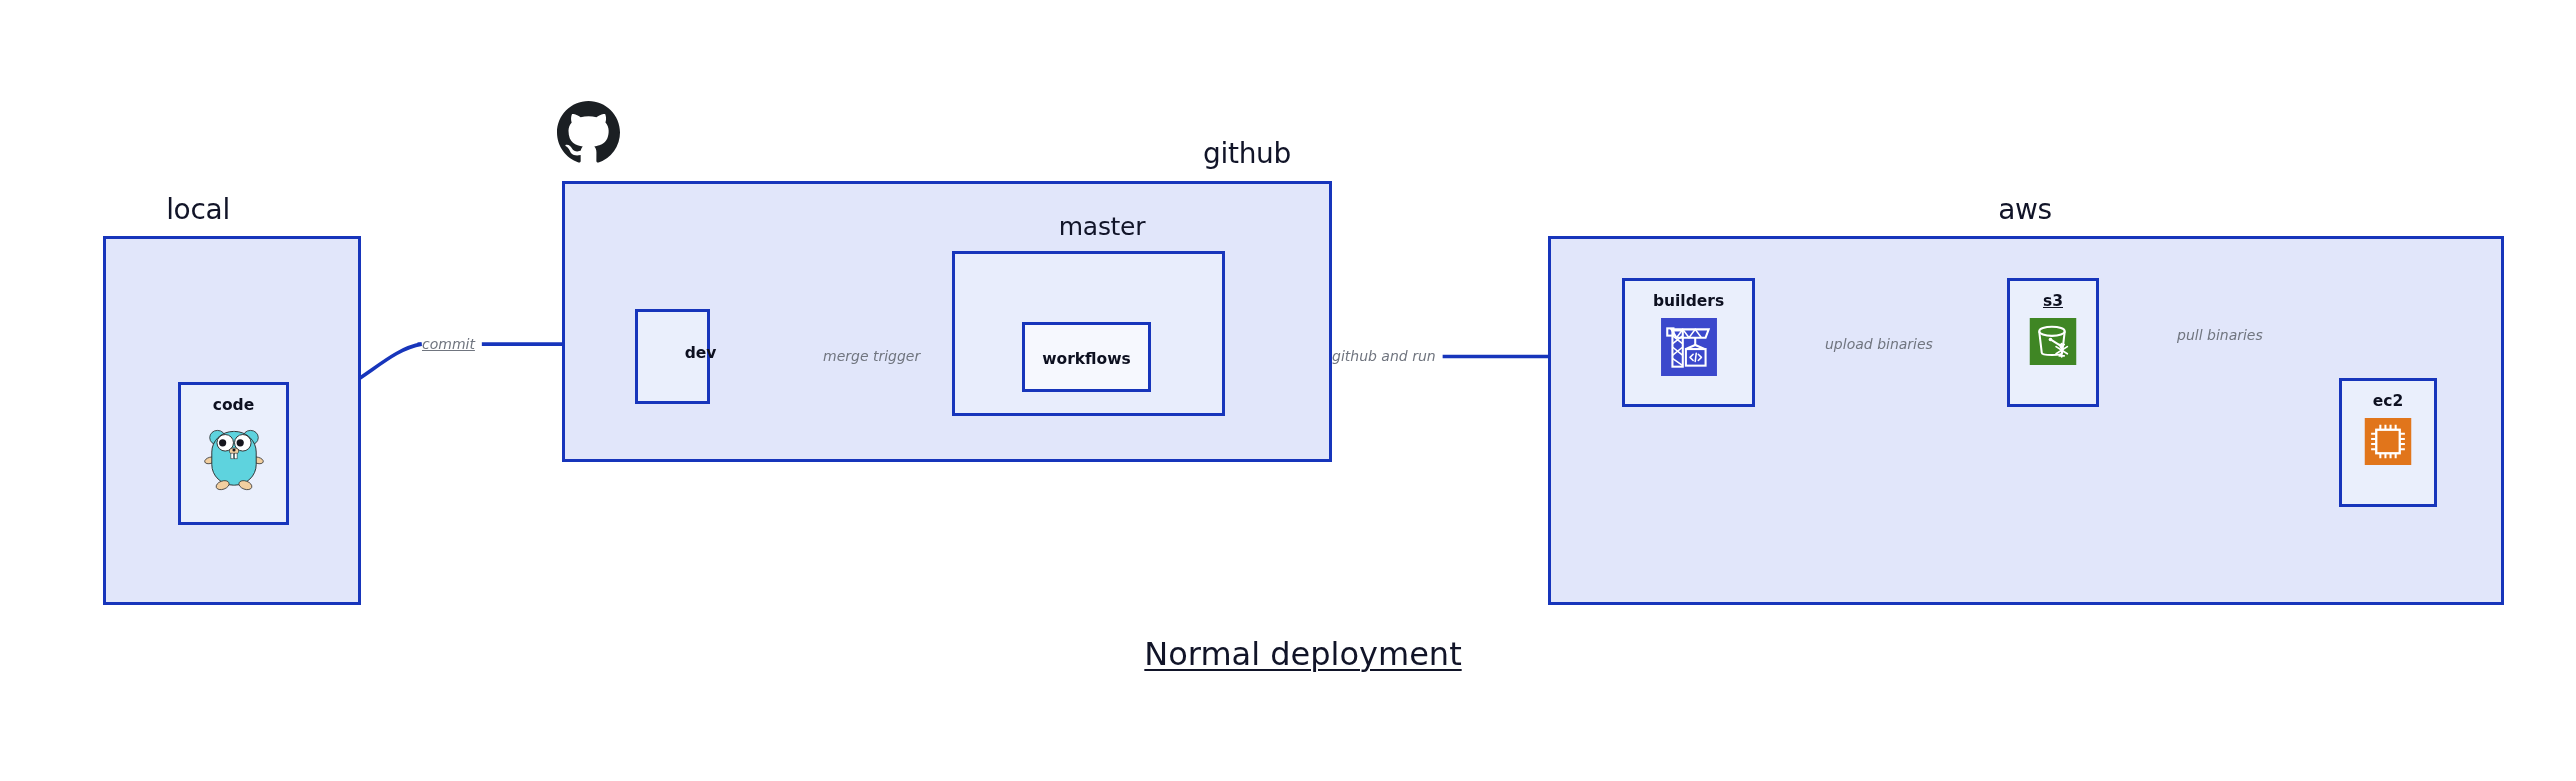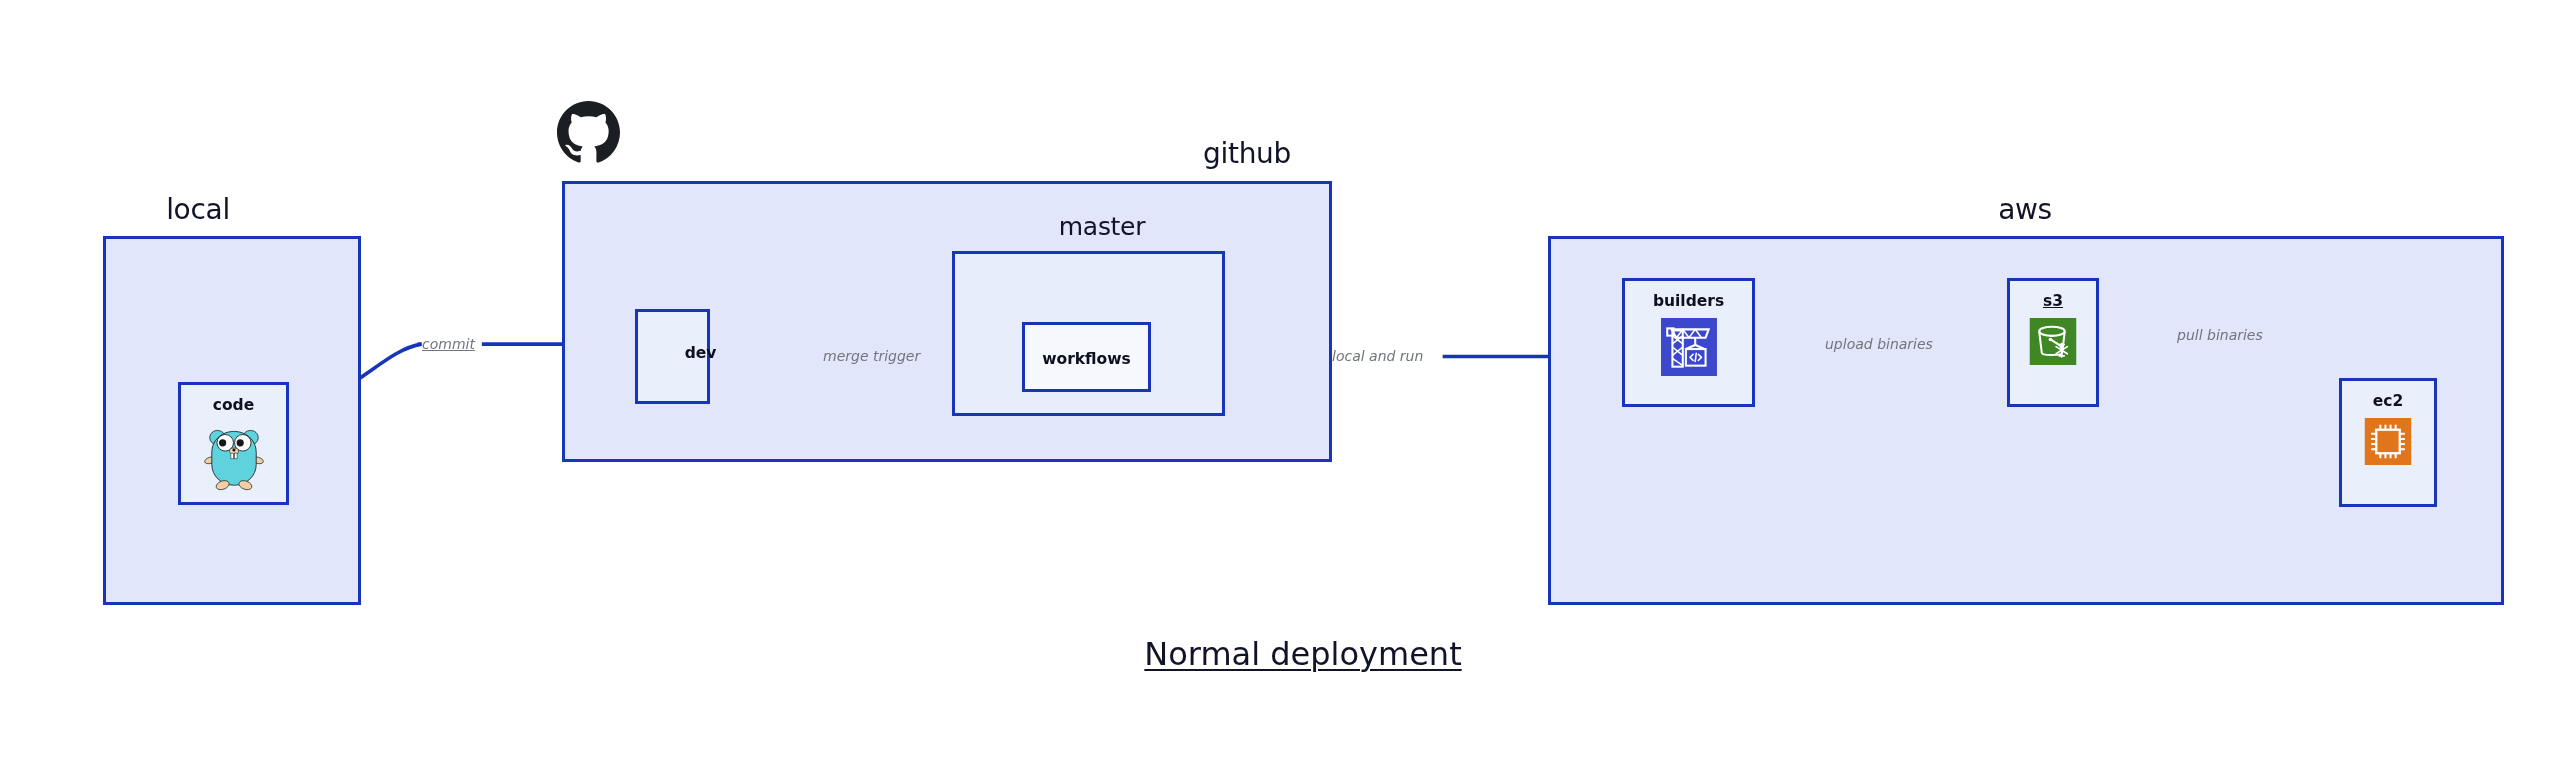"local and run" div.edge-label { text: local -> github }
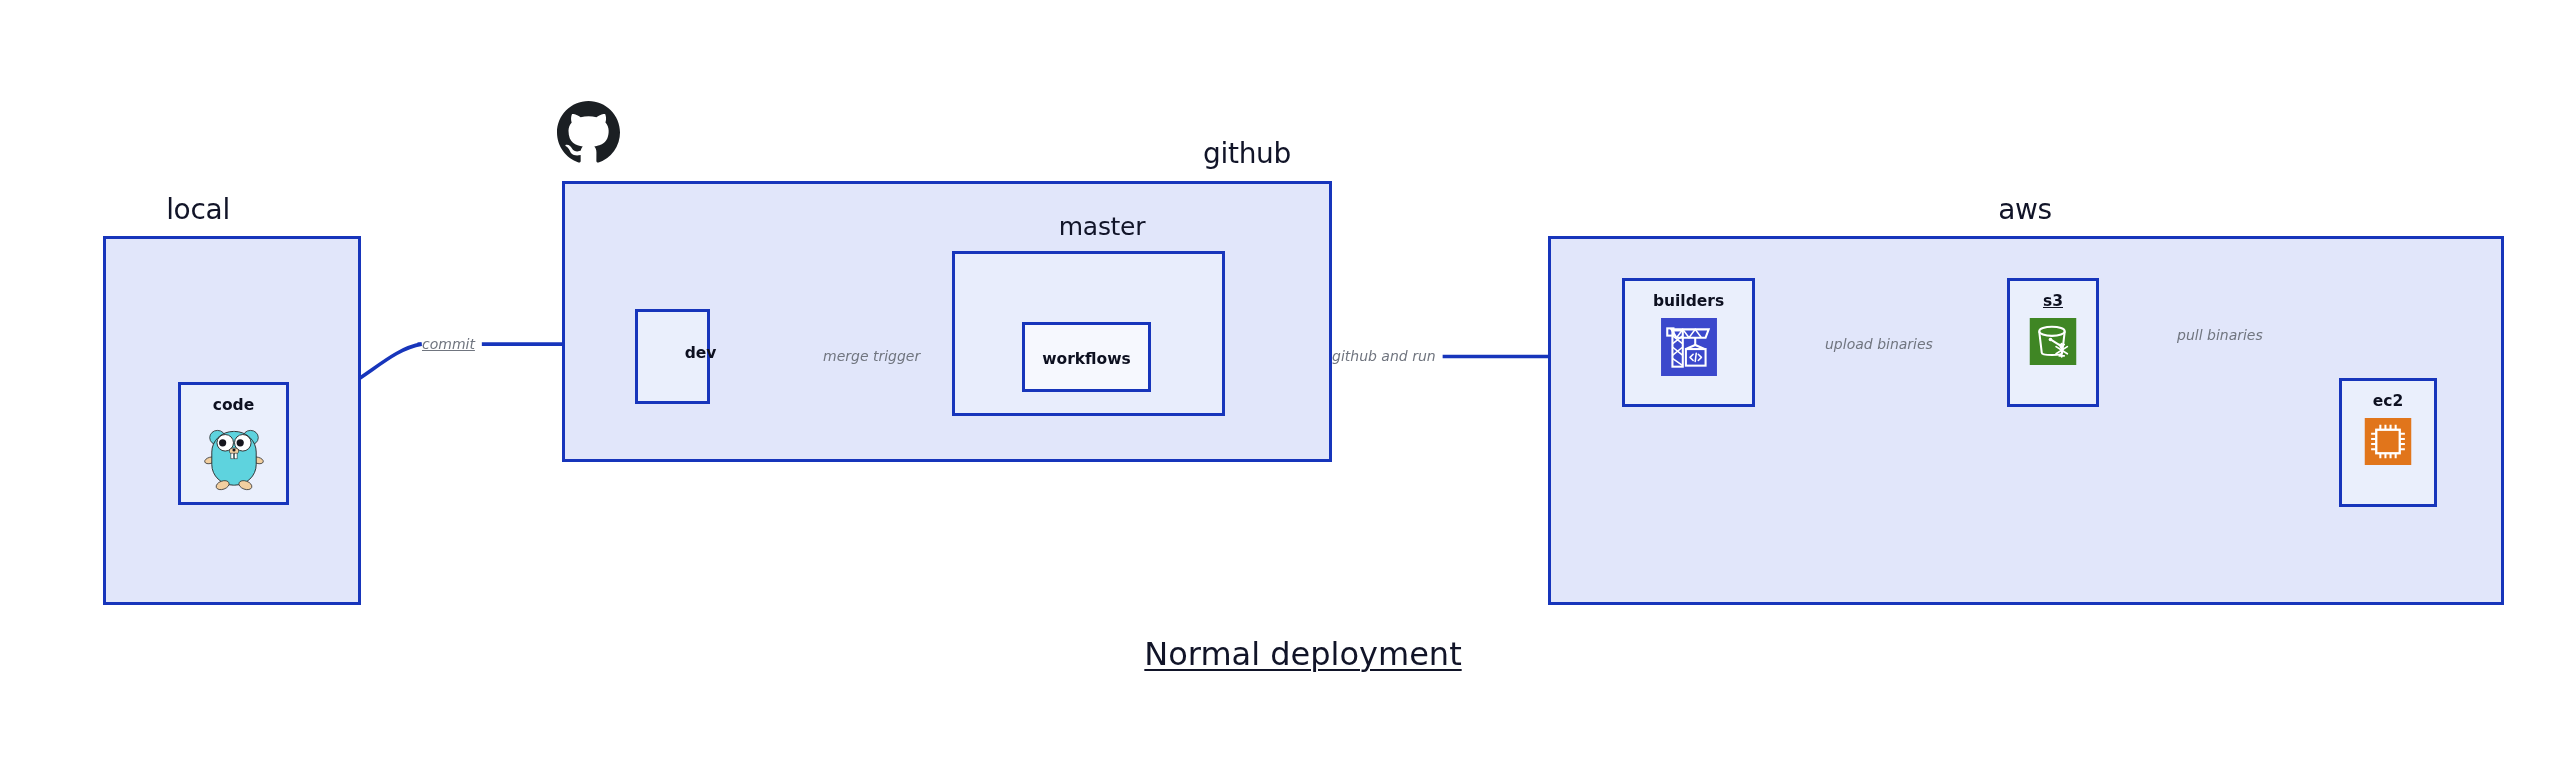"code" div.node-box { height: 123px -> 143px }
